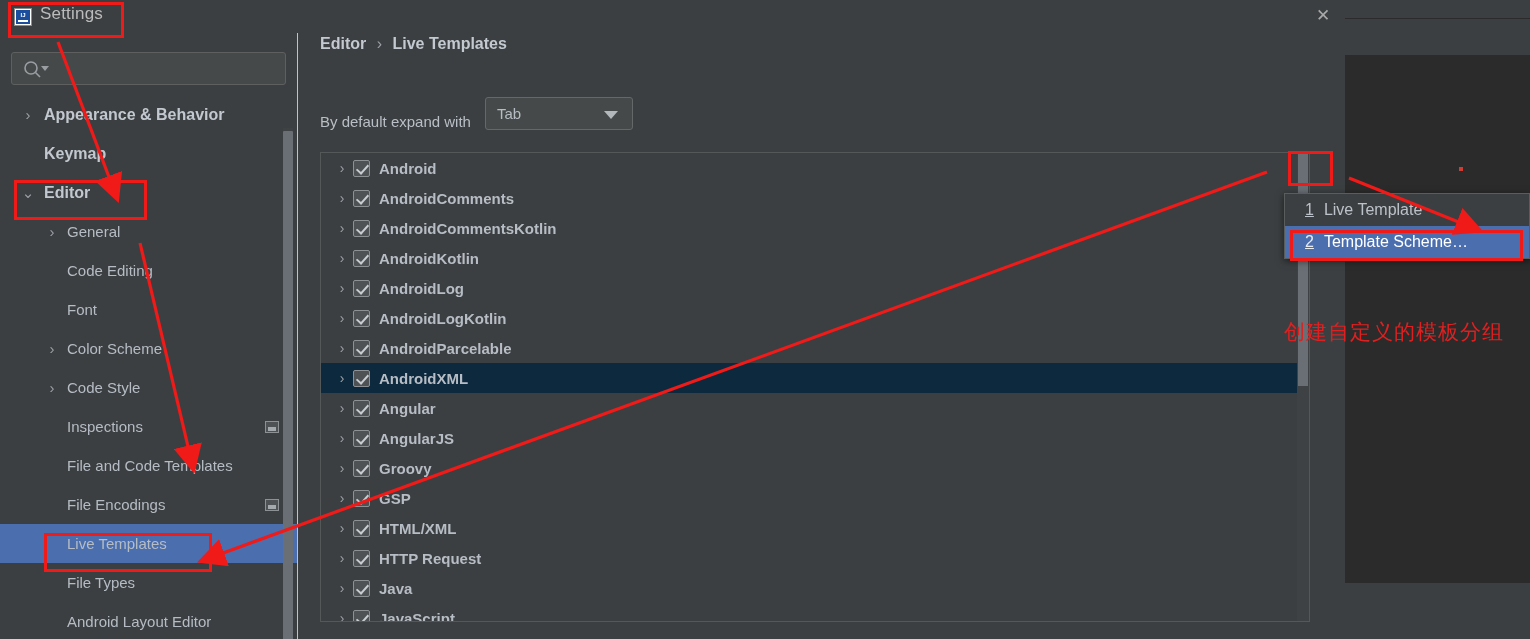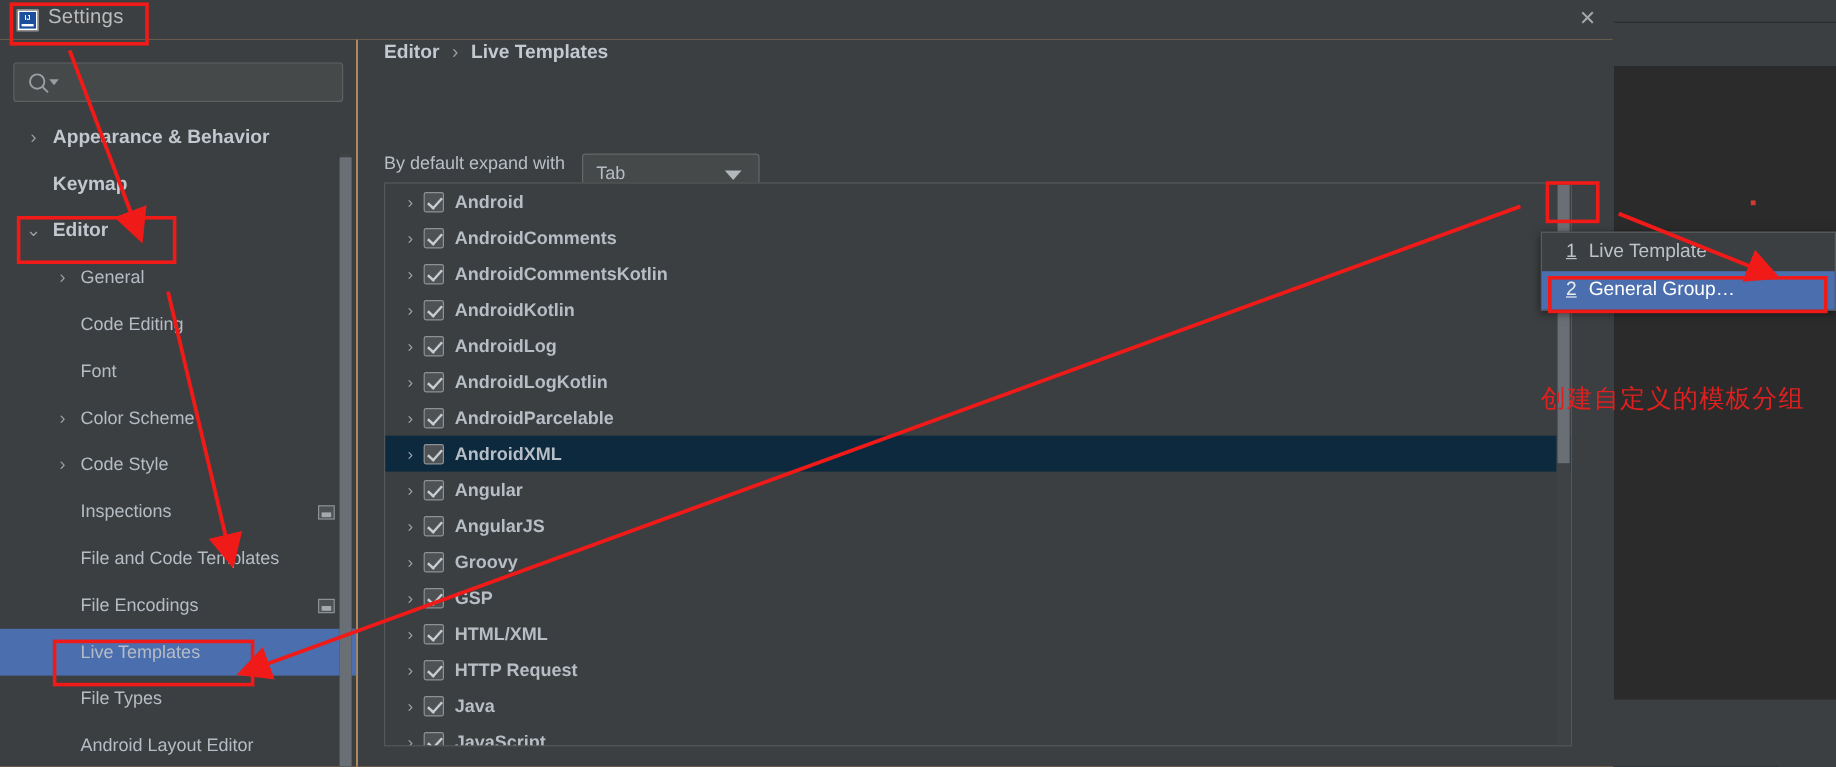"Settings" .dialog { background: #fdba74 -> #c4b5fd }
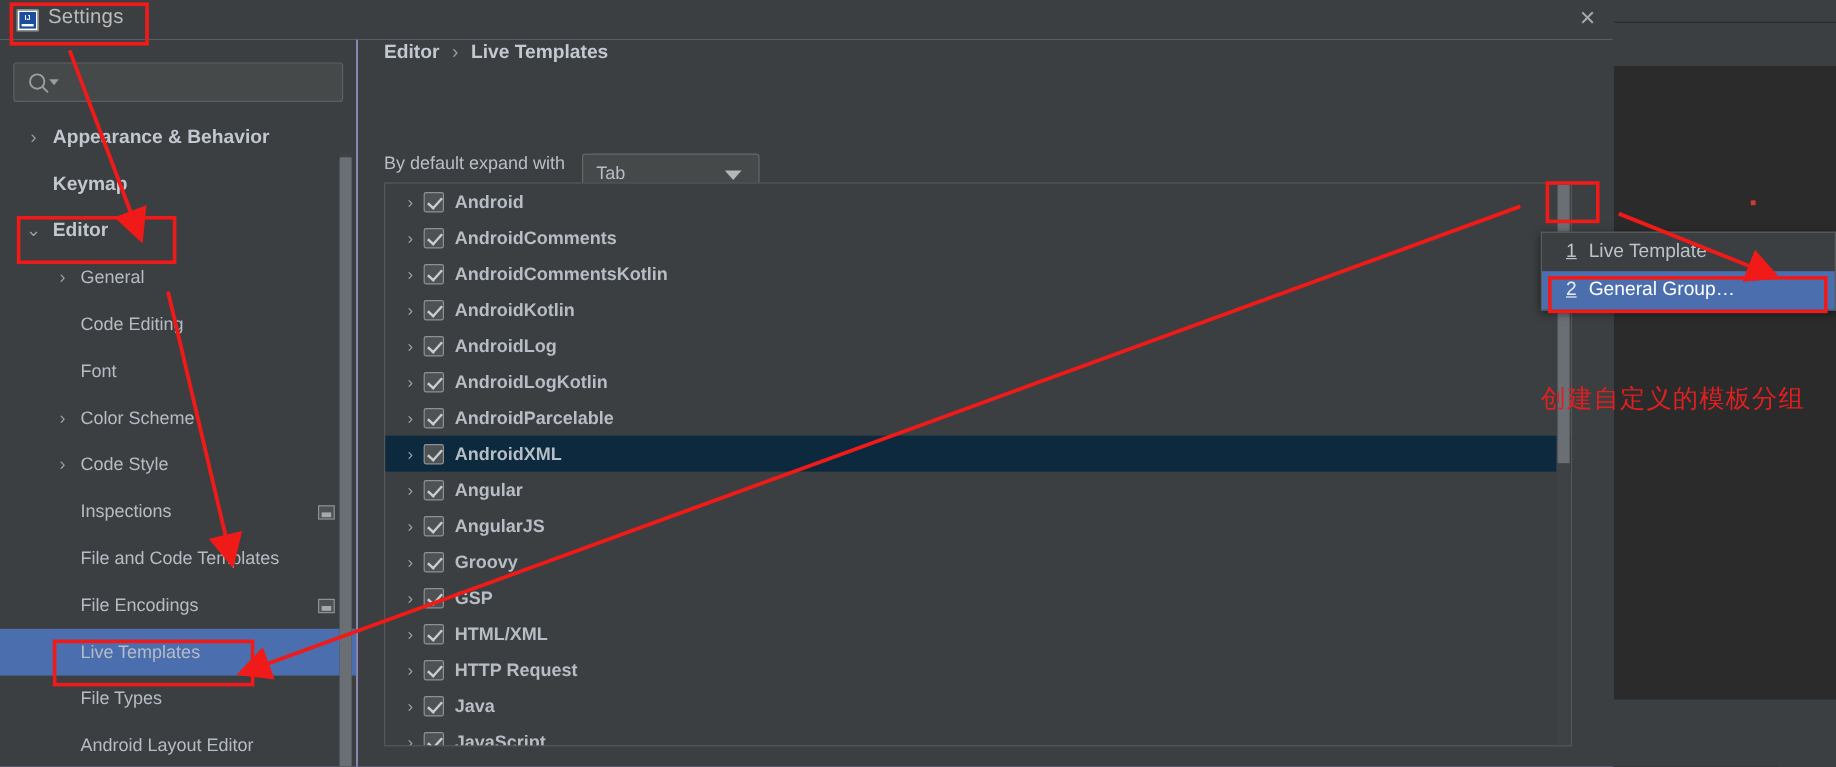"By default expand with" .expand-row { align-items: flex-start -> flex-end; margin-top: 31px -> none }
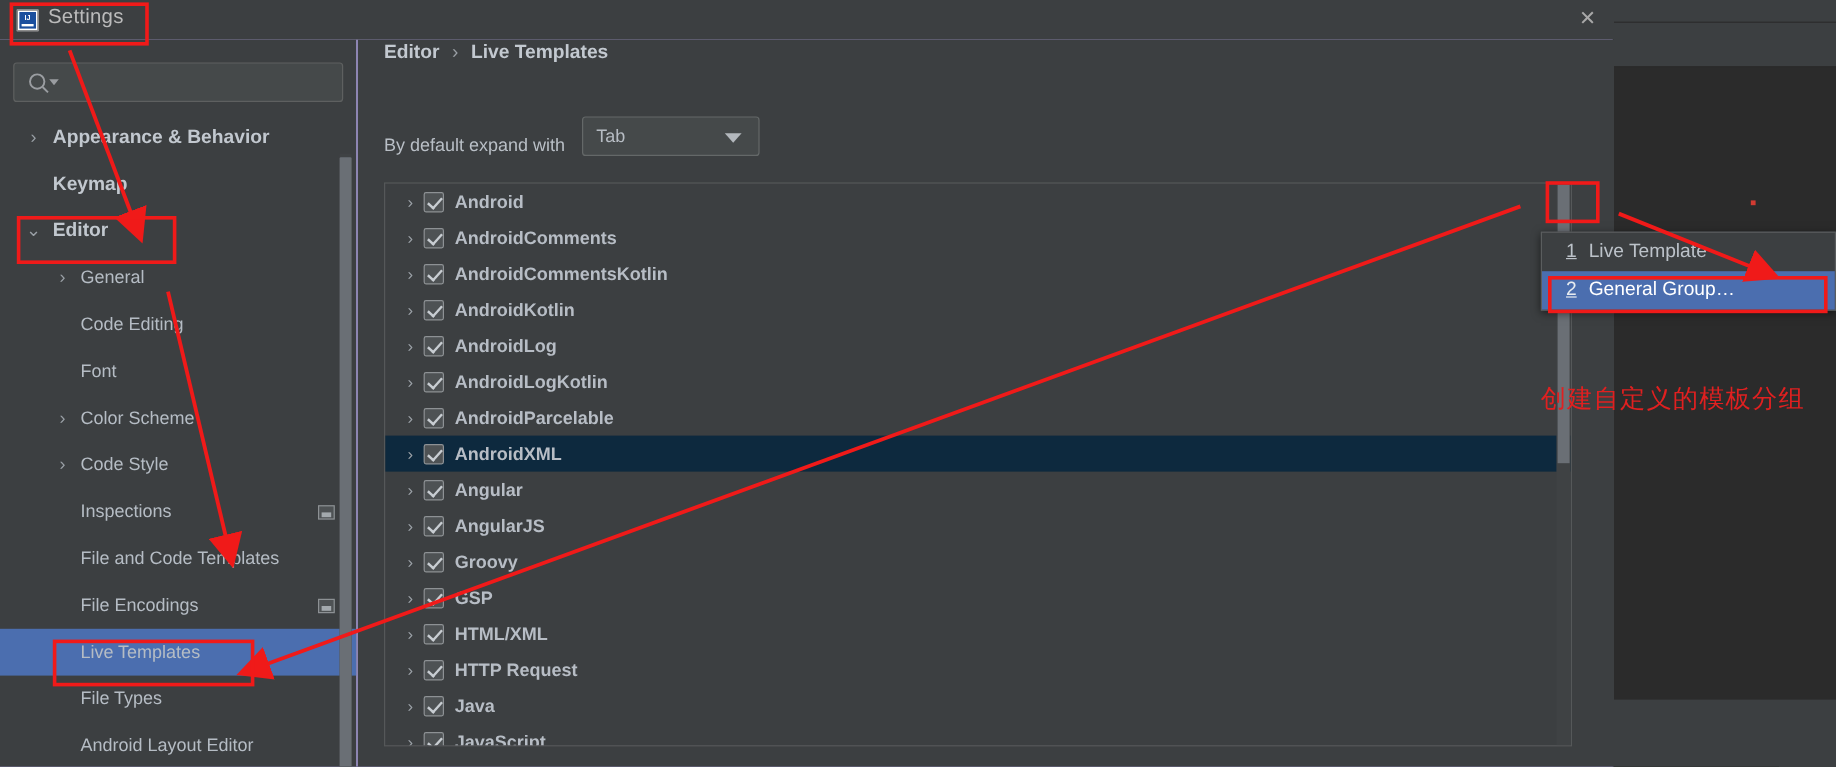"General Group…" span { text: General Group -> Template Scheme }
